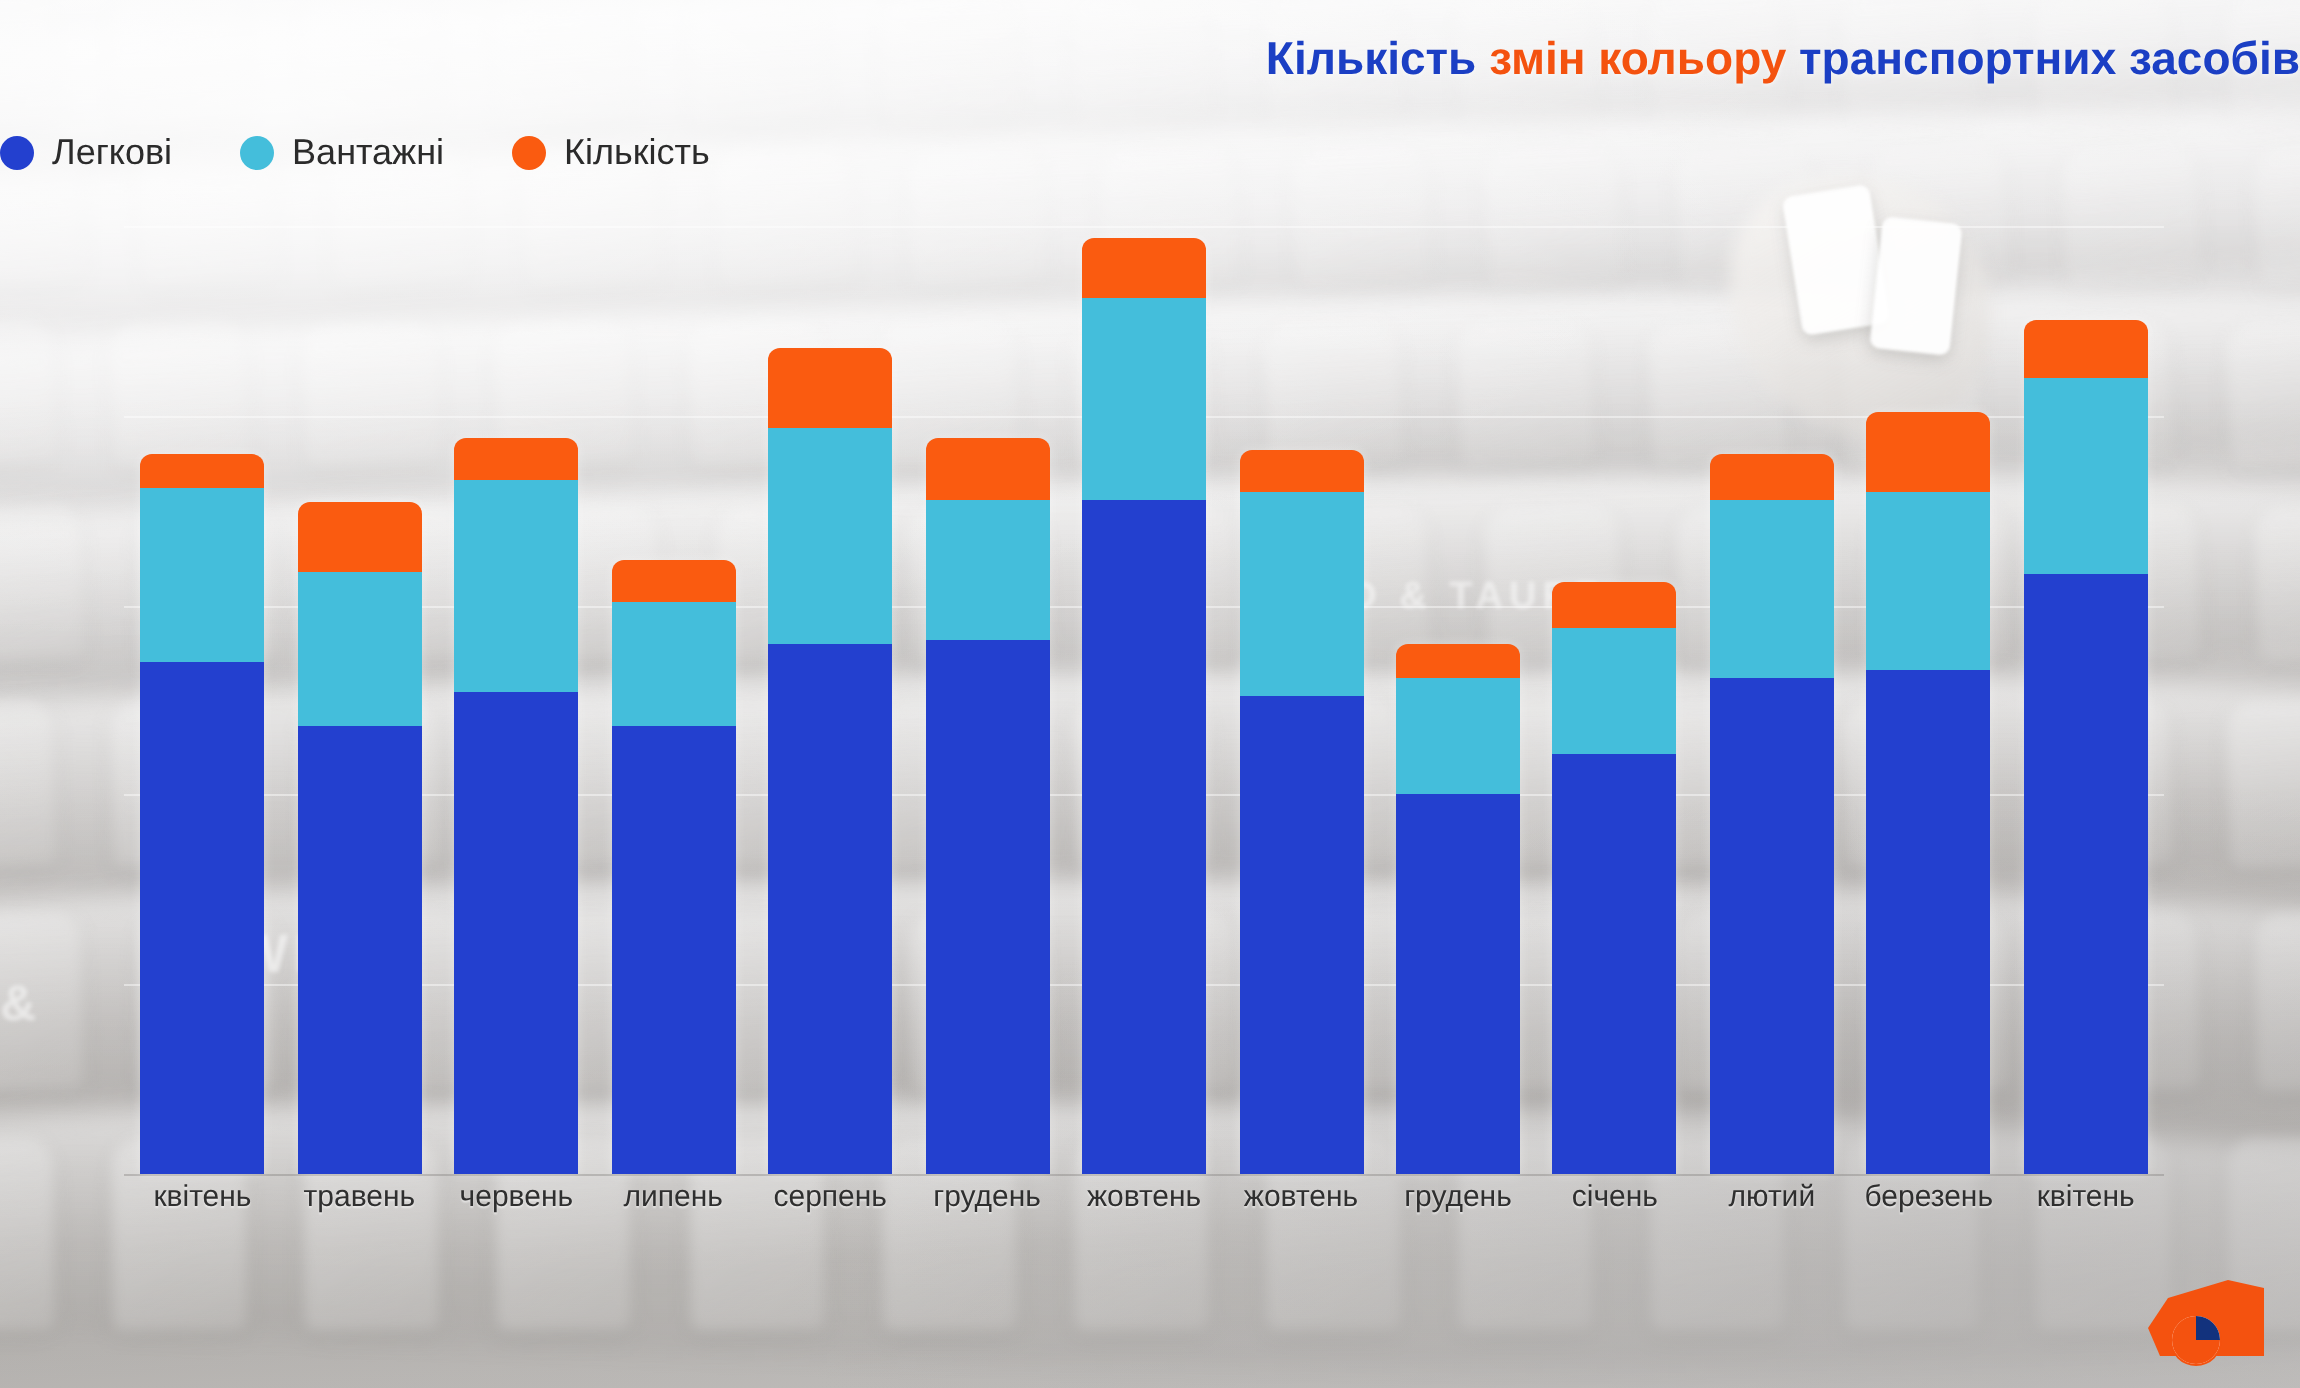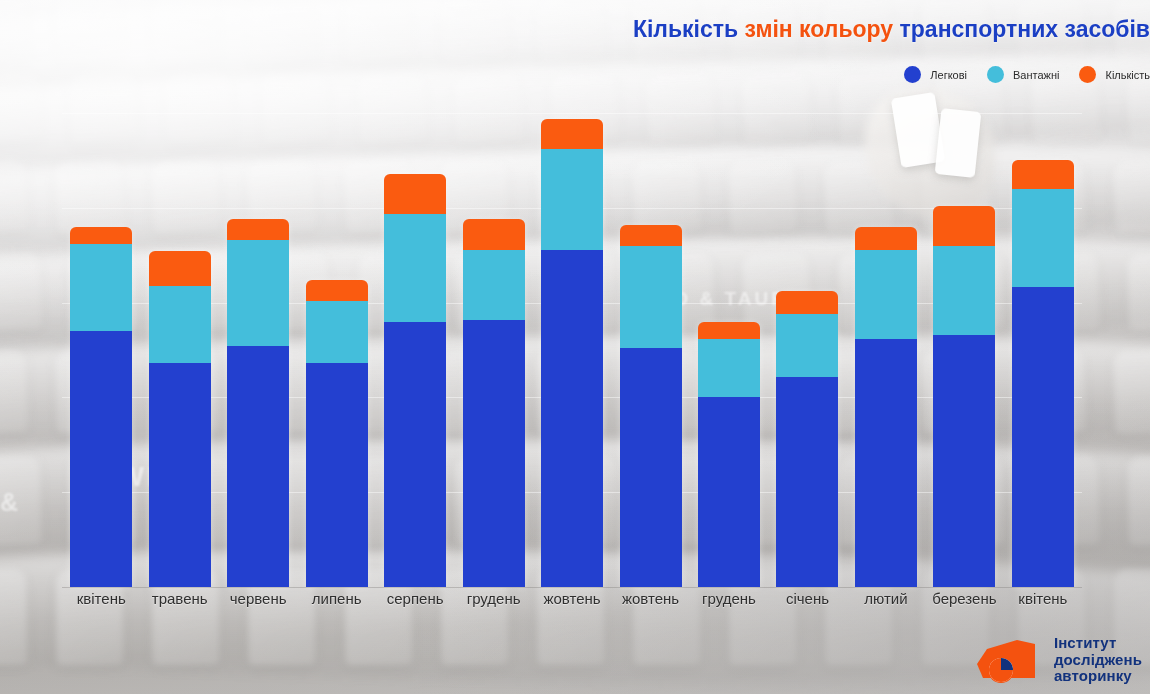"Легкові" .legend { font-size: 11px -> 18px; gap: 20px -> 34px; justify-content: flex-end -> flex-start }
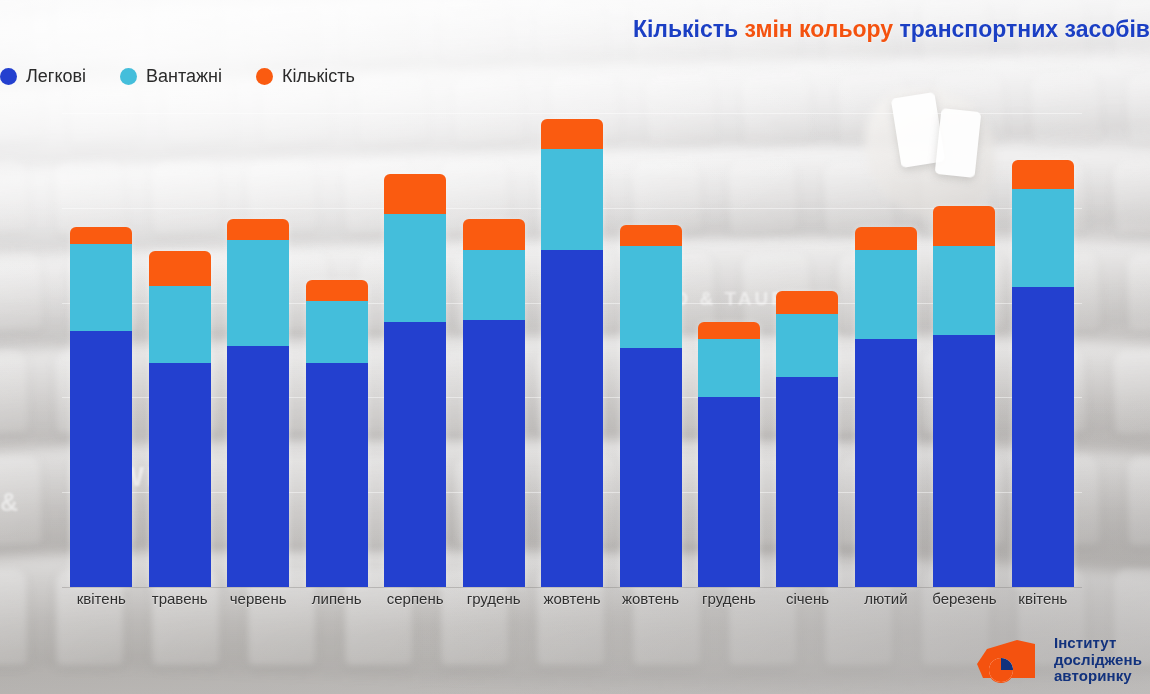"Інститут" div.logo-text { html: <div> <div>Інститут</div> <div>досліджень</div> <div>авторинку</div> </div> -> none }
